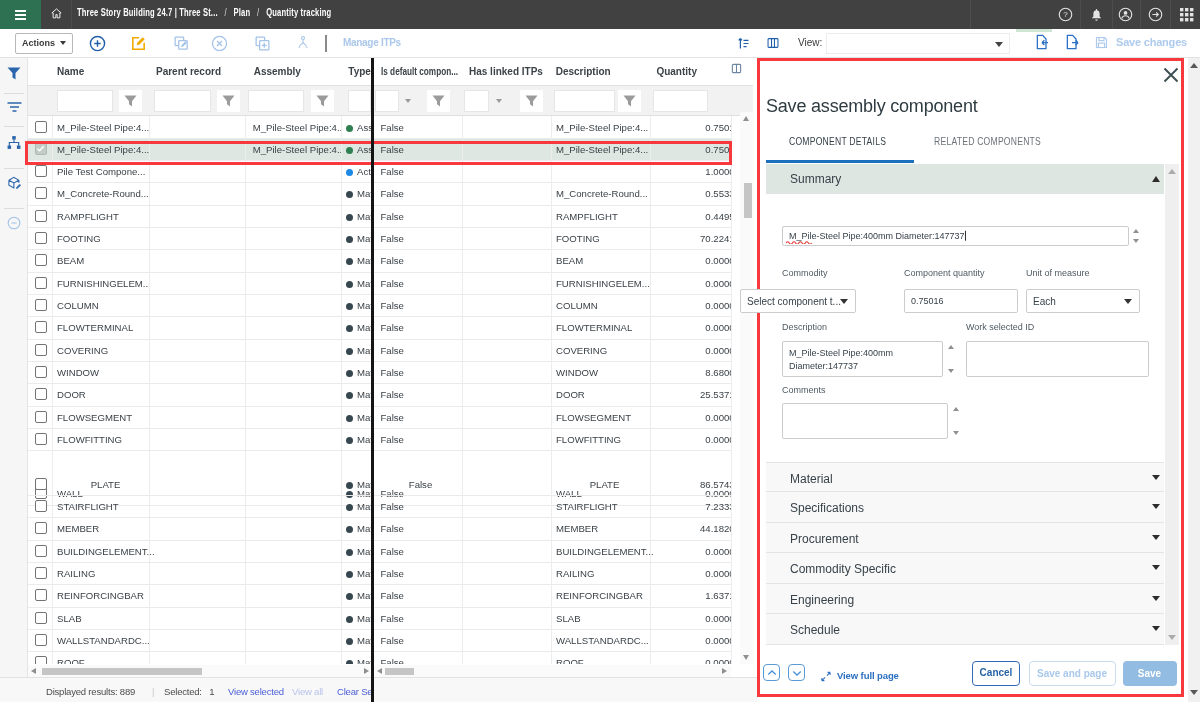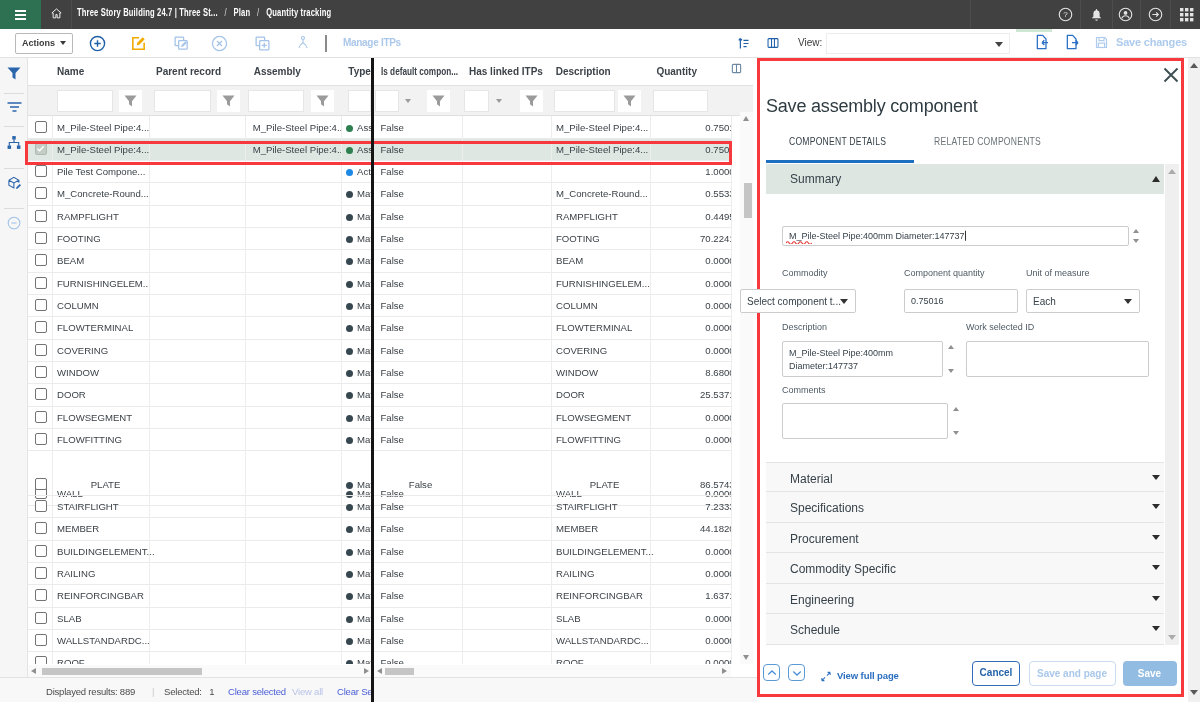"Clear selected" span.st { text: Clear -> View }
